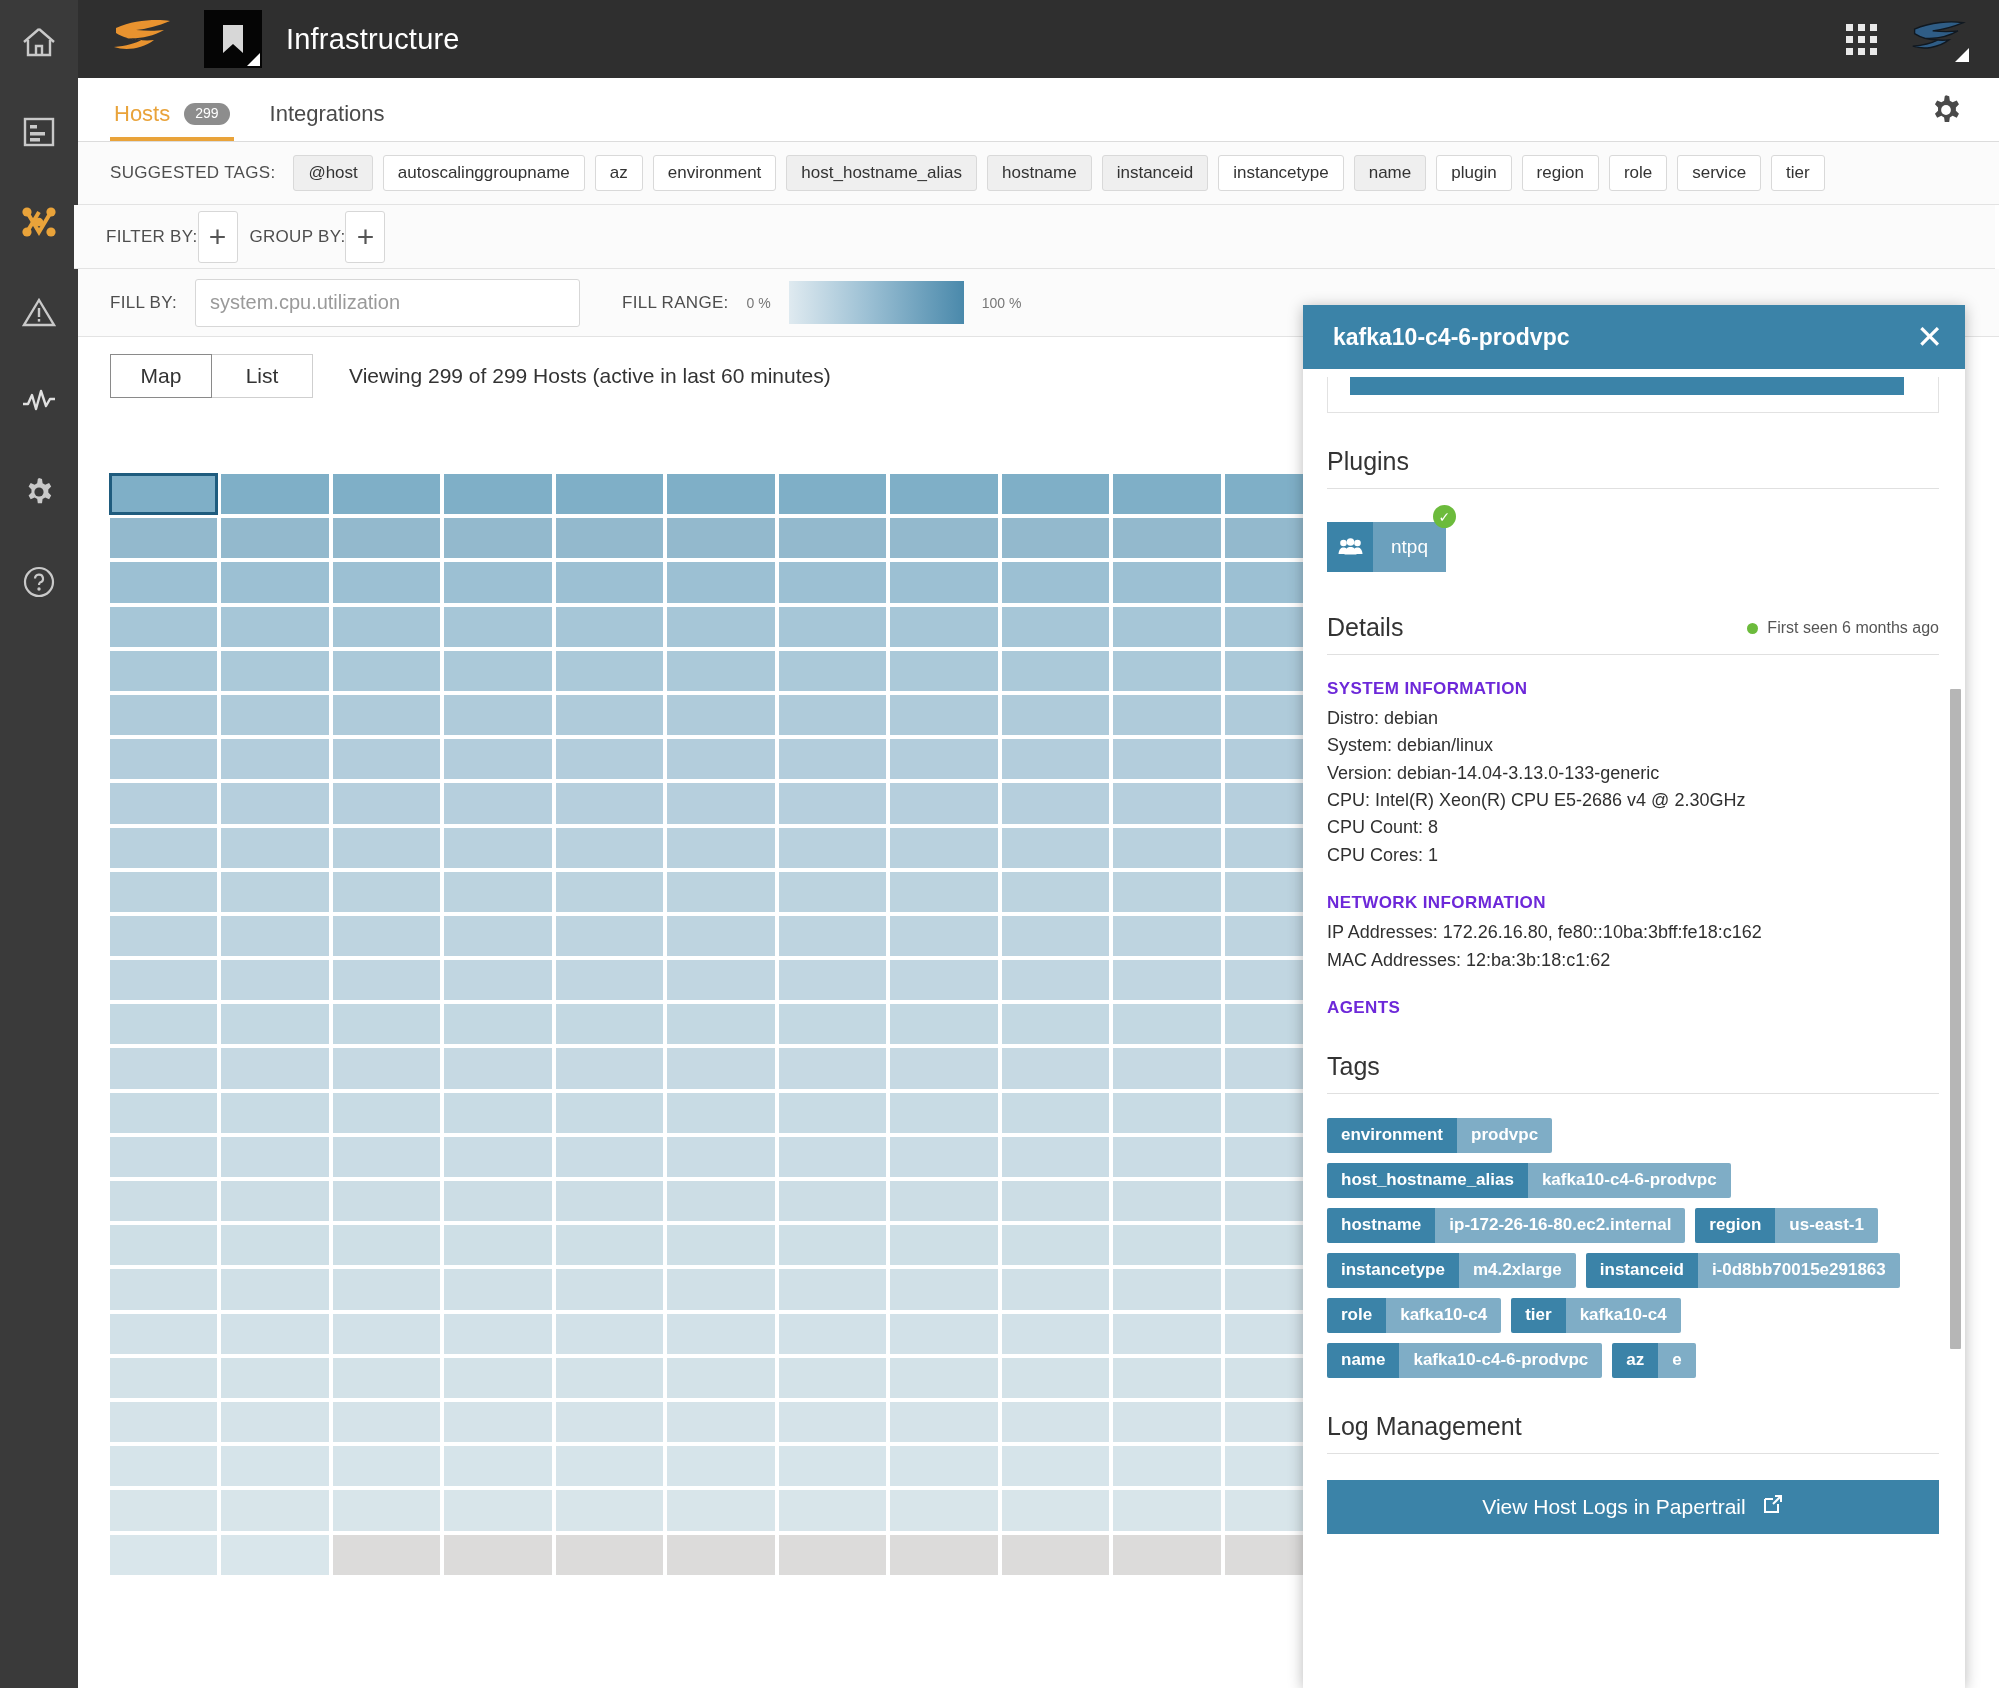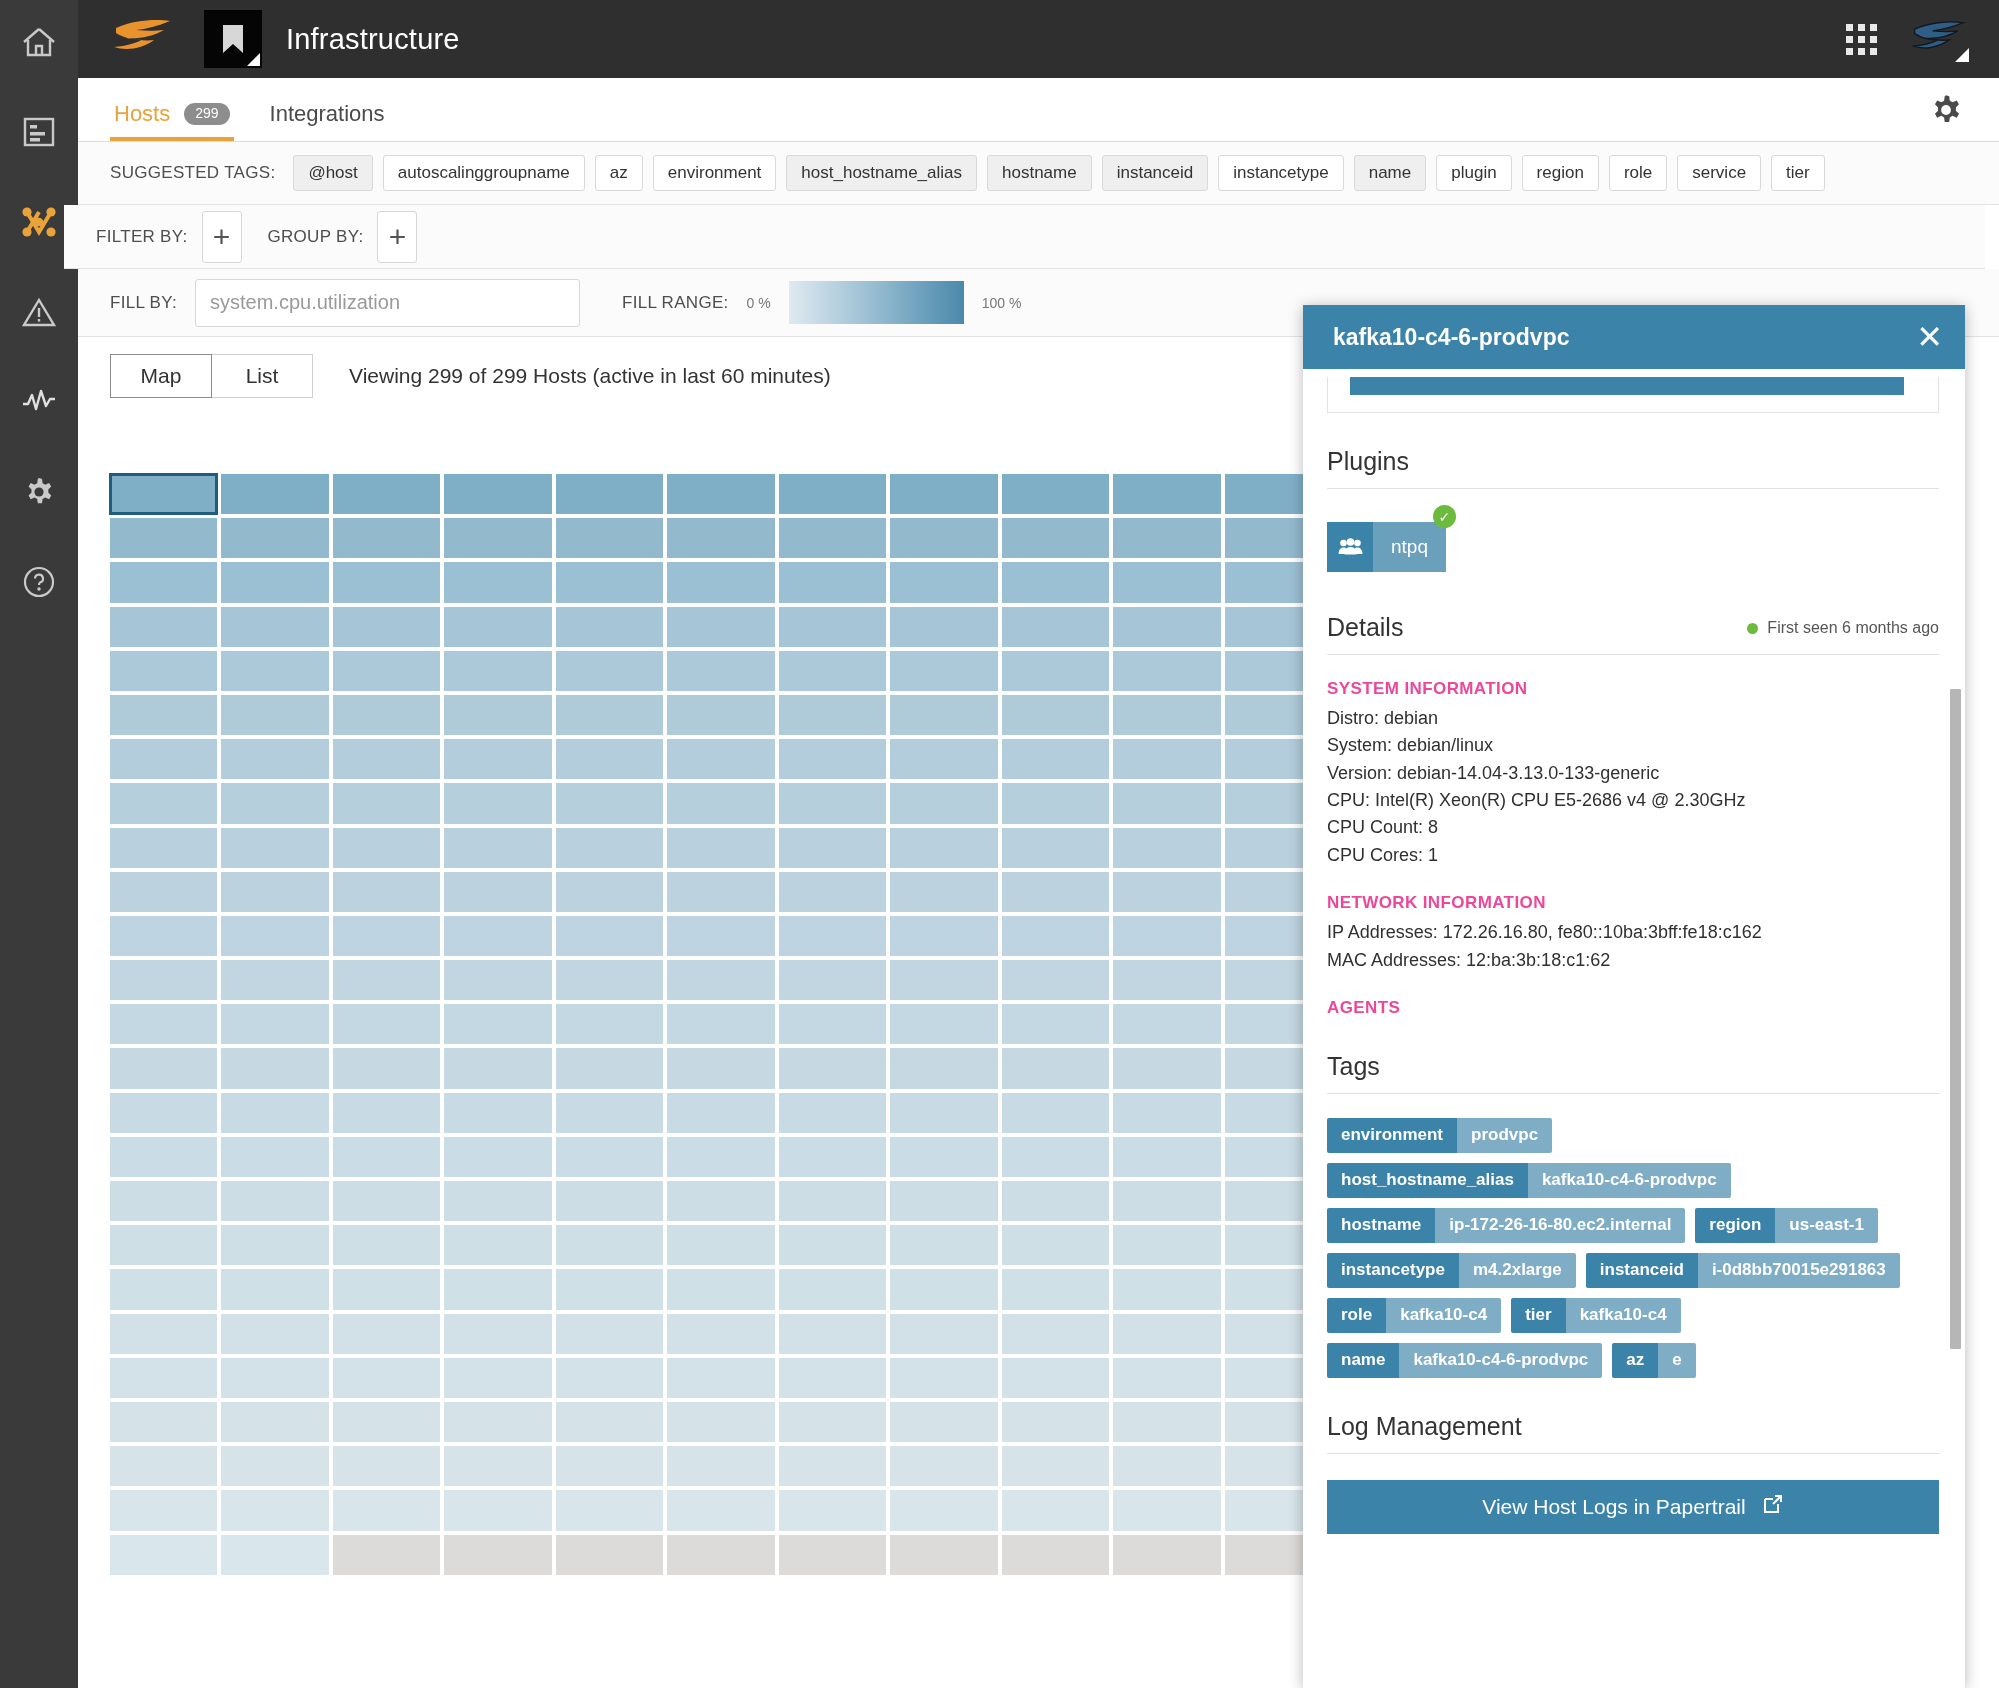"FILTER BY:" .filterrow { gap: 14px -> none; left: 64px -> 74px }
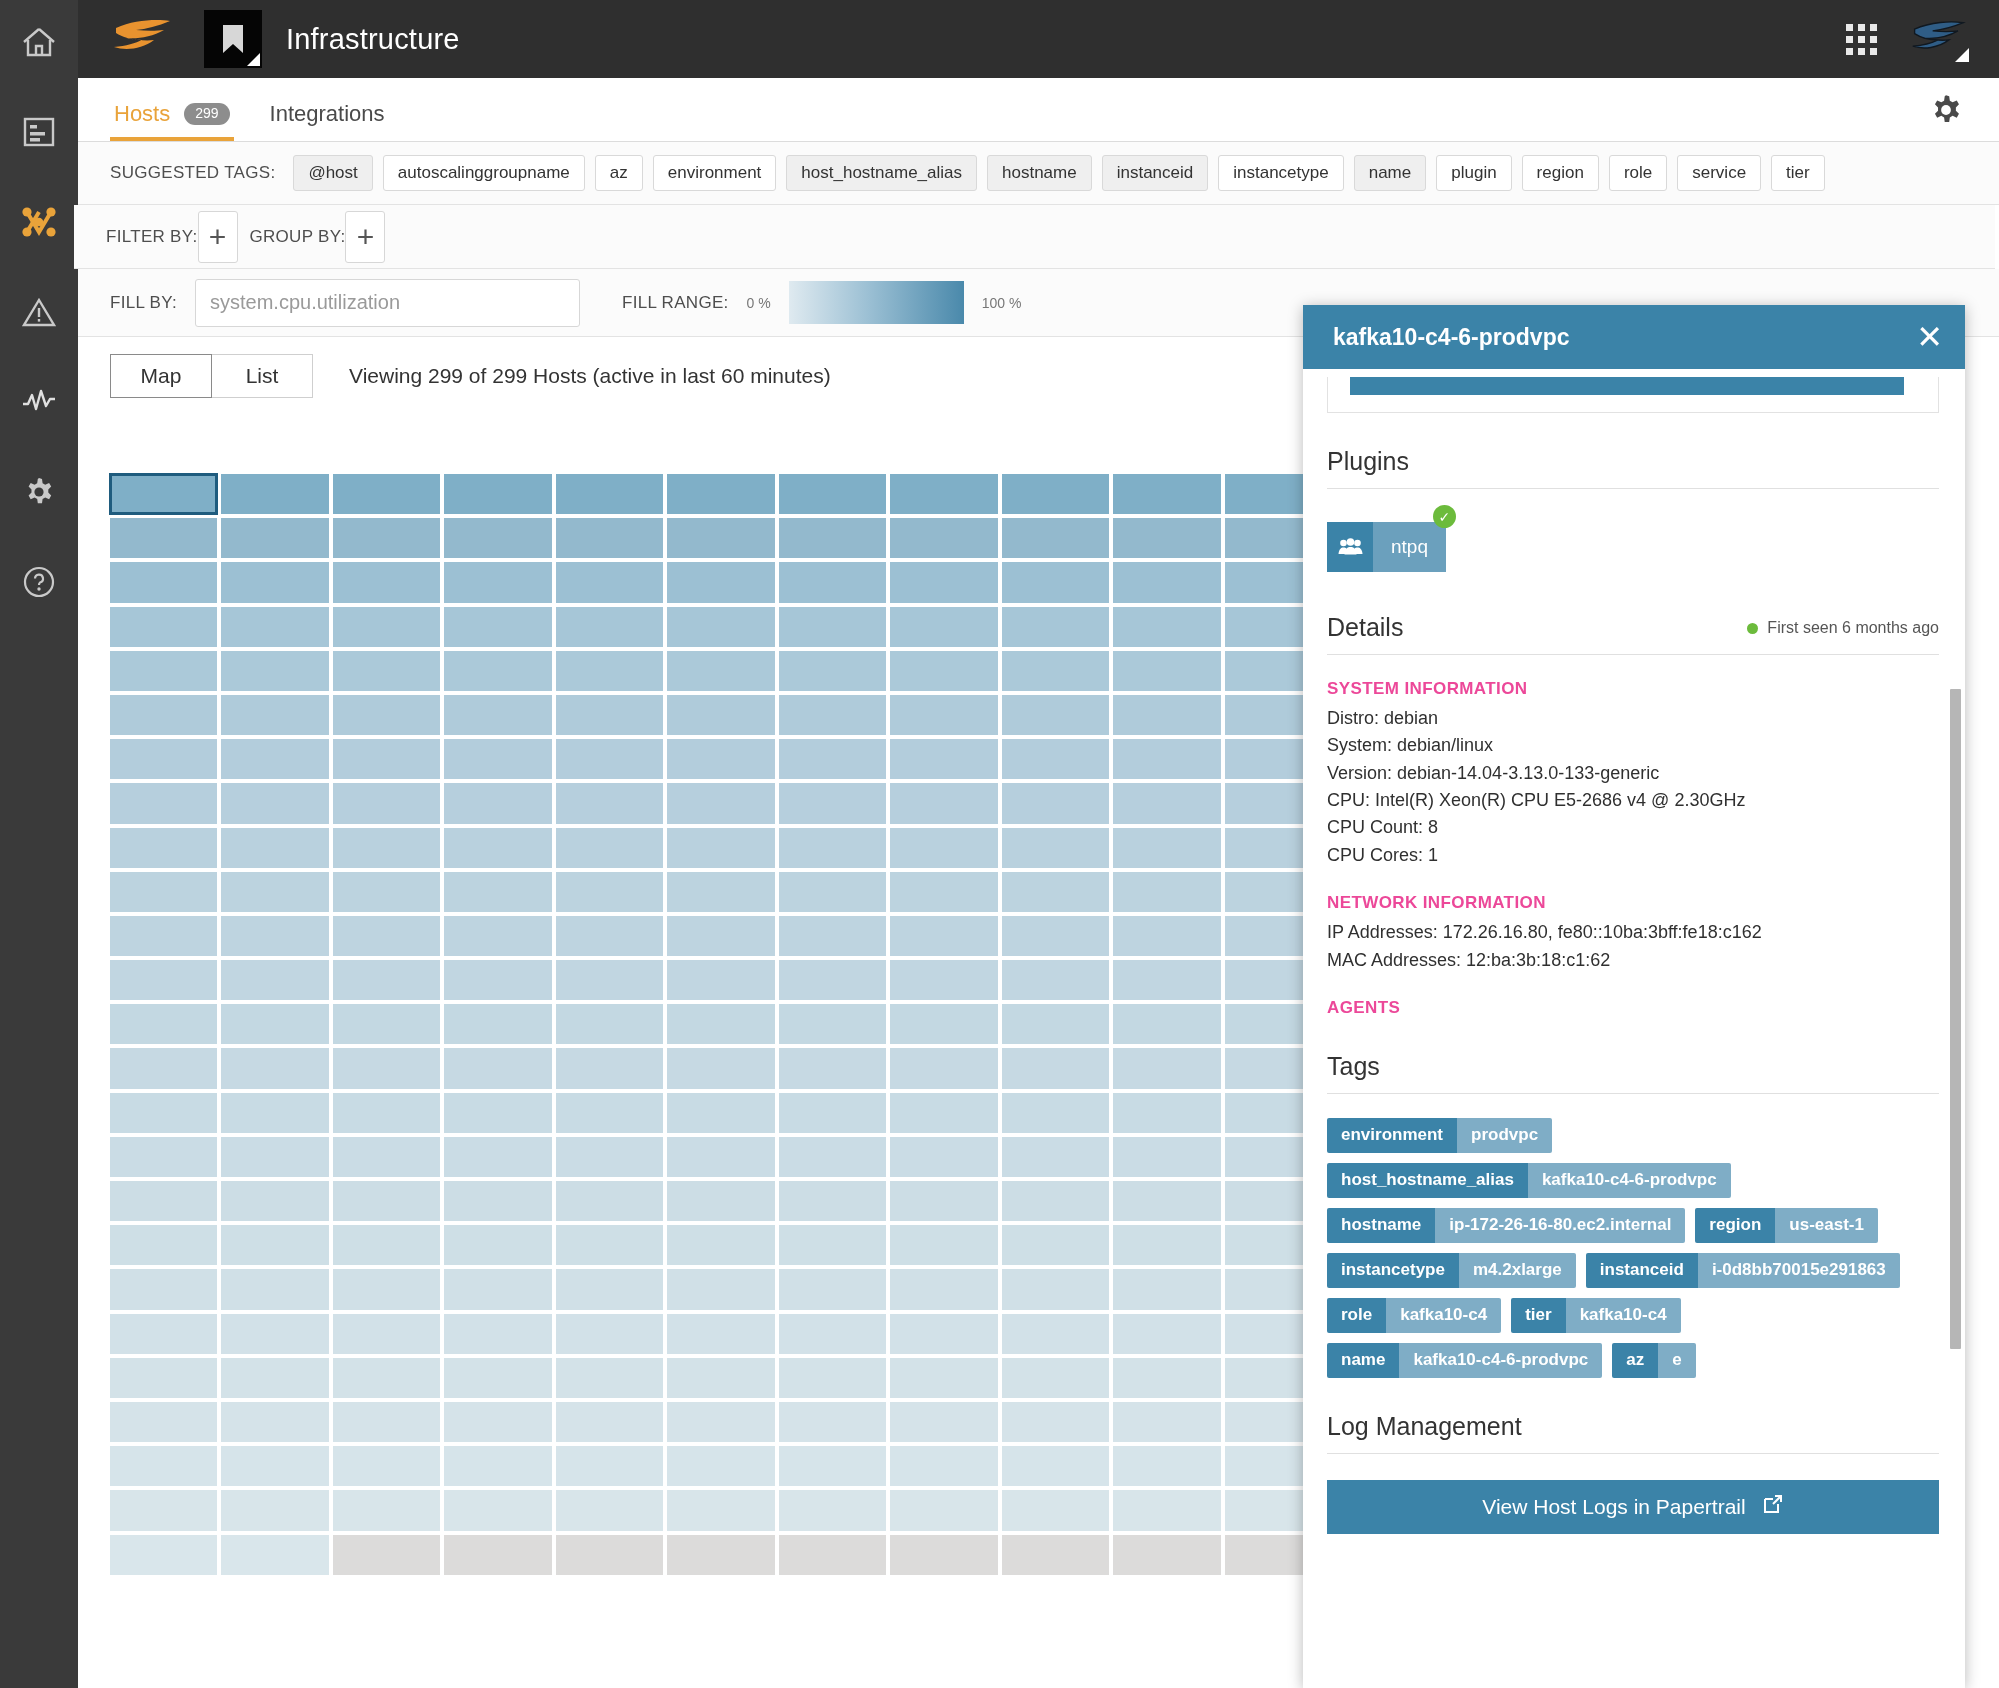"SYSTEM INFORMATION" .subhead { color: #ec4899 -> #6d28d9 }
